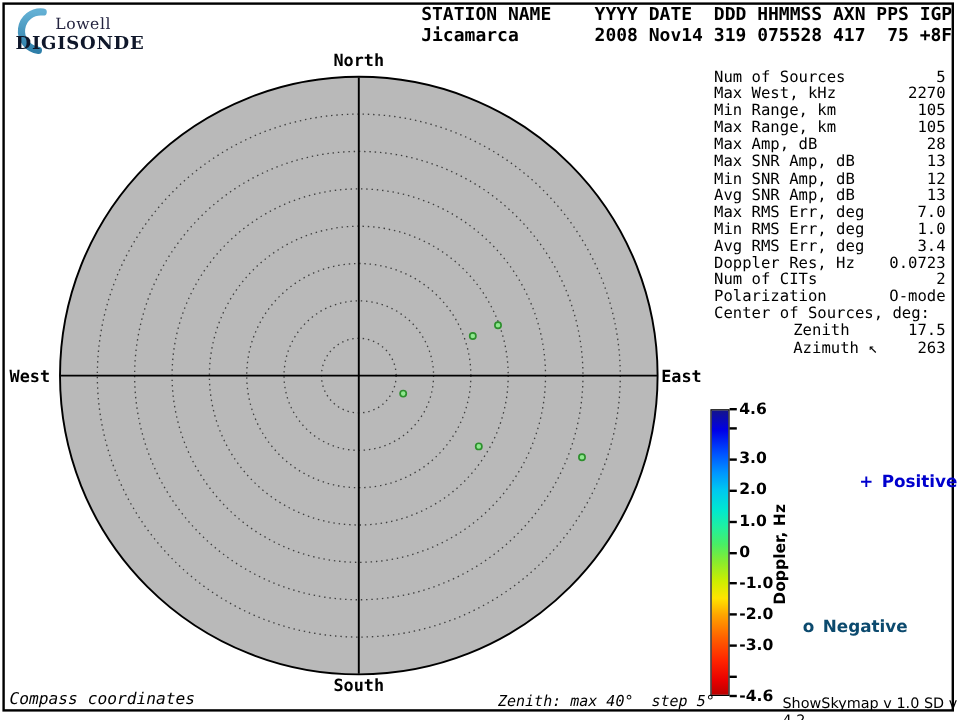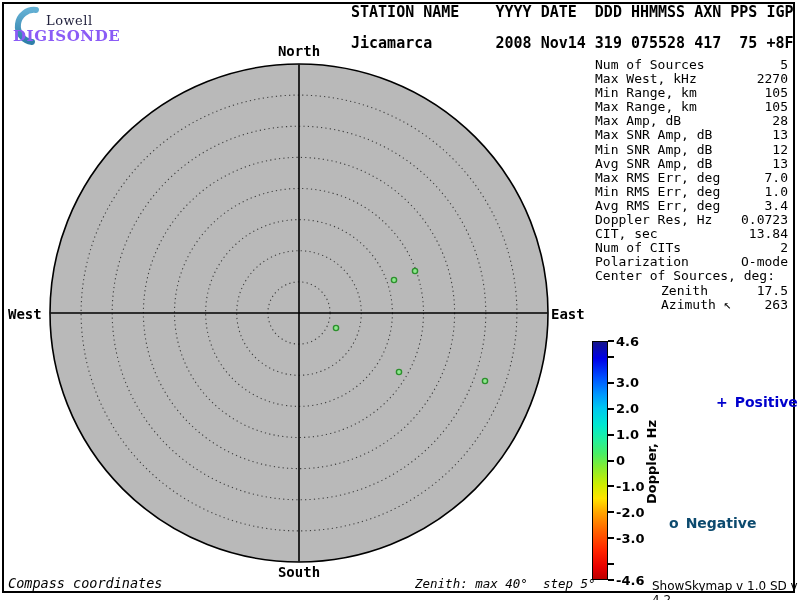"DIGISONDE" div.abs { color: #8b5cf6 -> #0f172a }
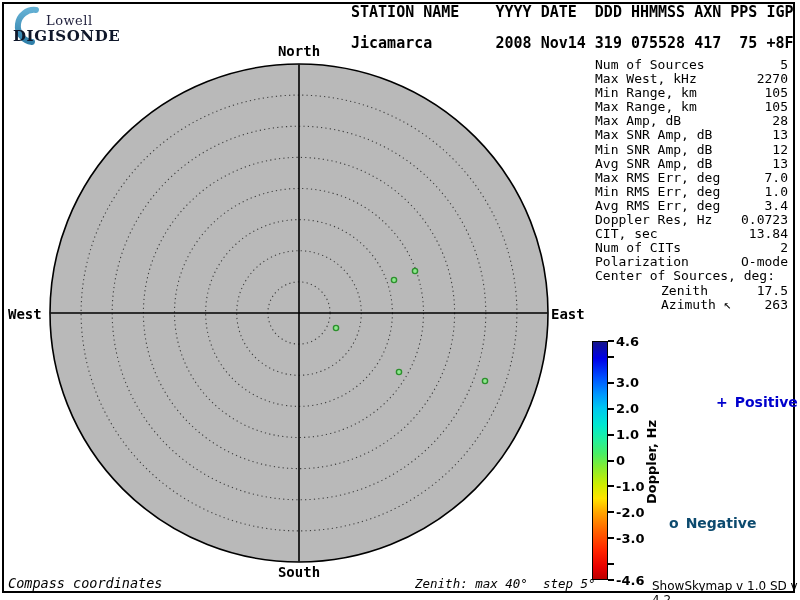"Jicamarca 2008 Nov14 319 075528" div.abs { top: 35px -> 21px }
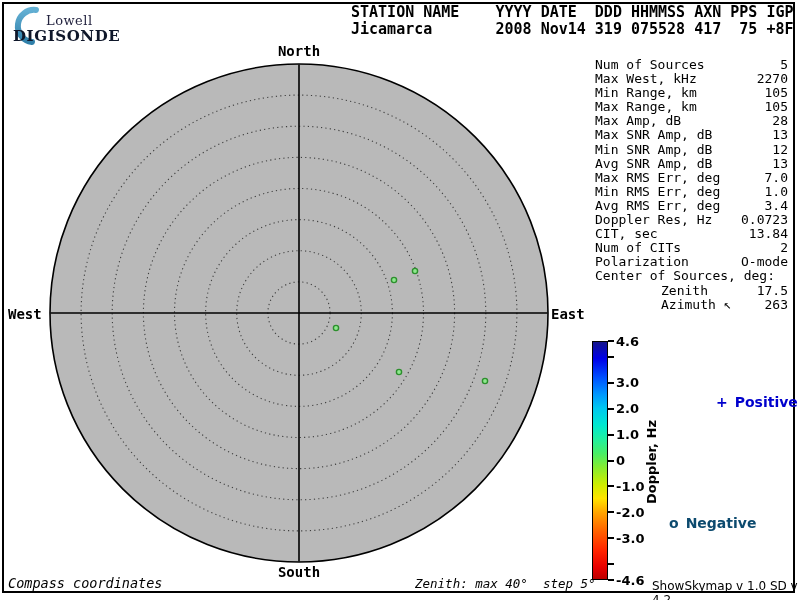"CIT, sec" div.stat-row { html: <div><span>CIT, sec</span><span>13.84</span></div> -> none }
